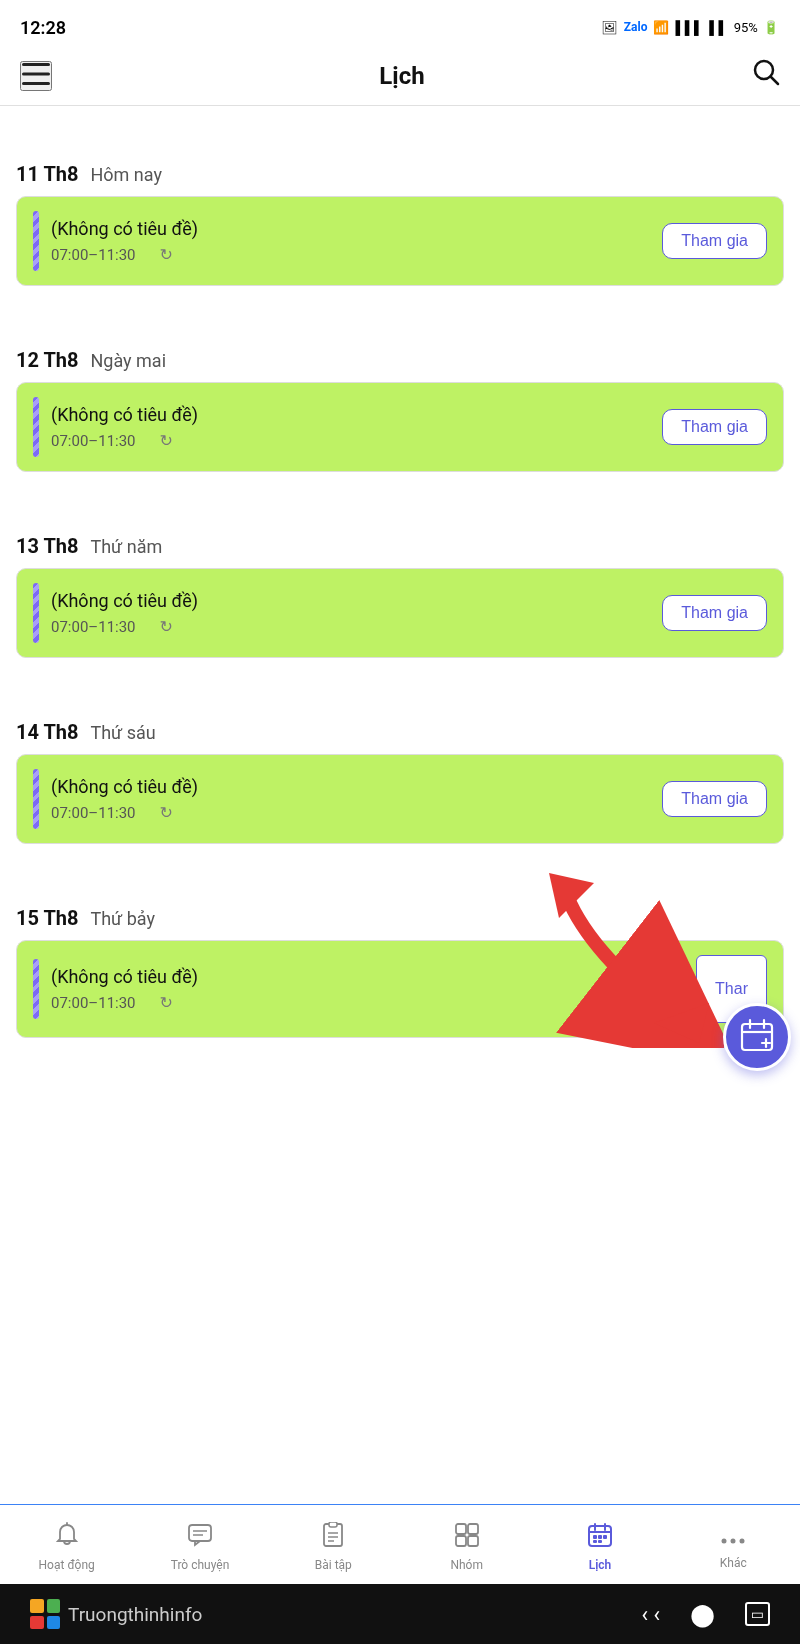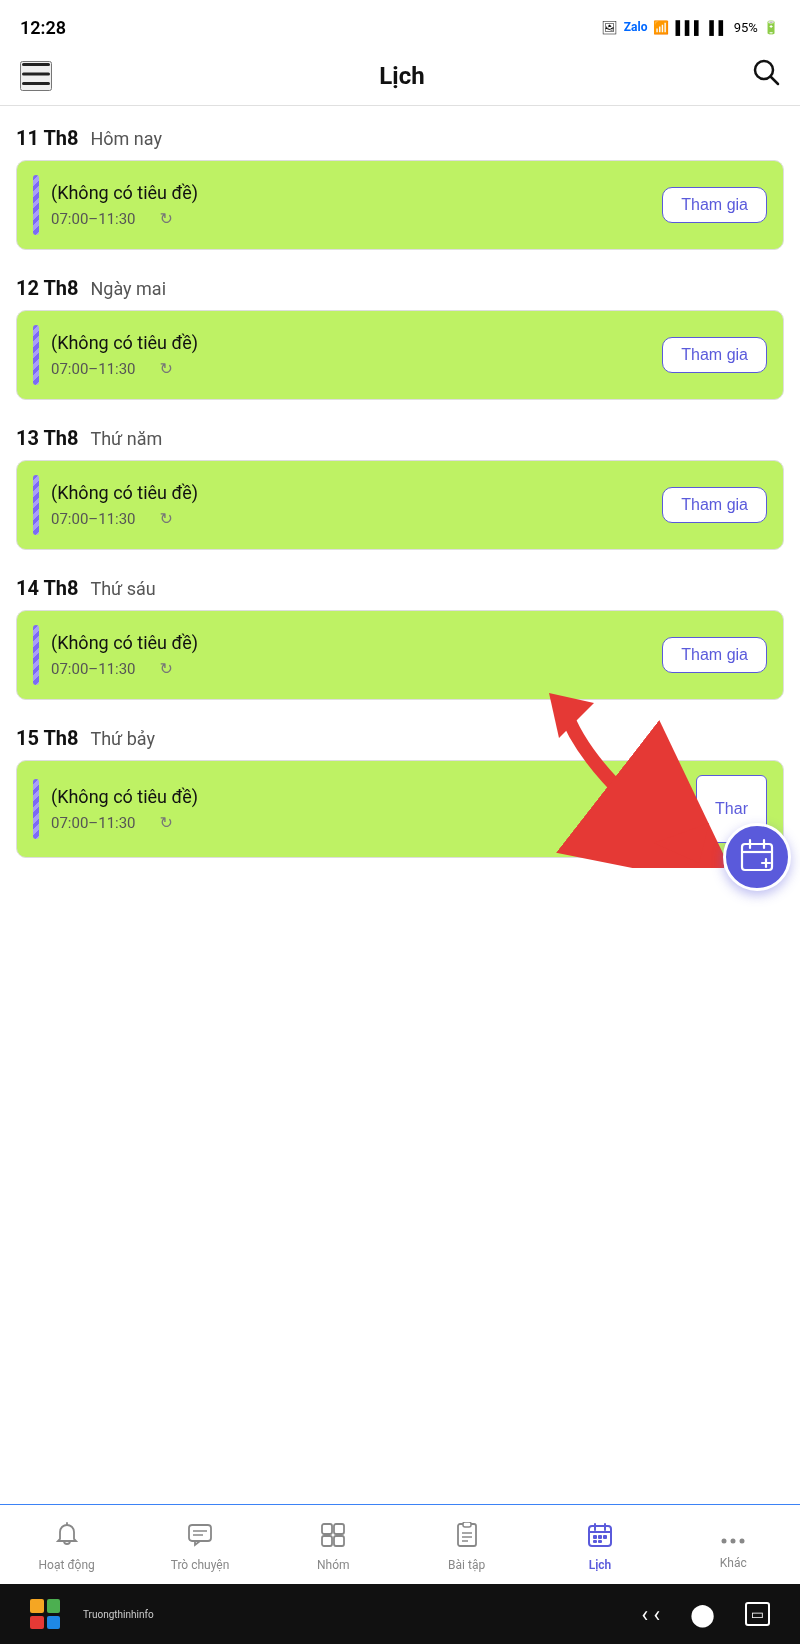"11 Th8" .date-main { margin-top: none -> 36px }
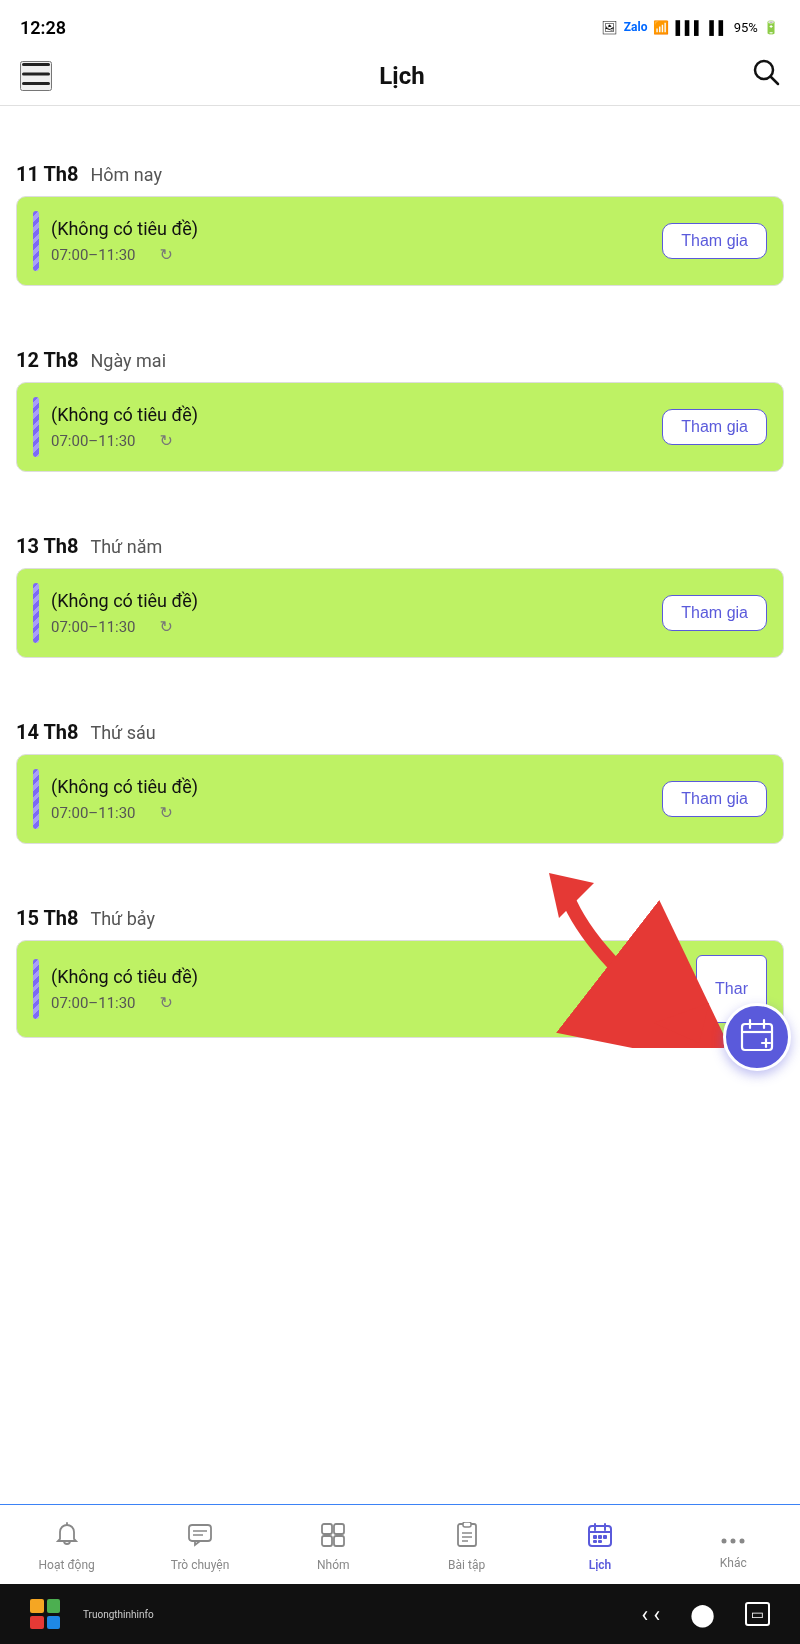"Nhóm" div.nav-item { order: before "Bài tập" -> after "Bài tập" }
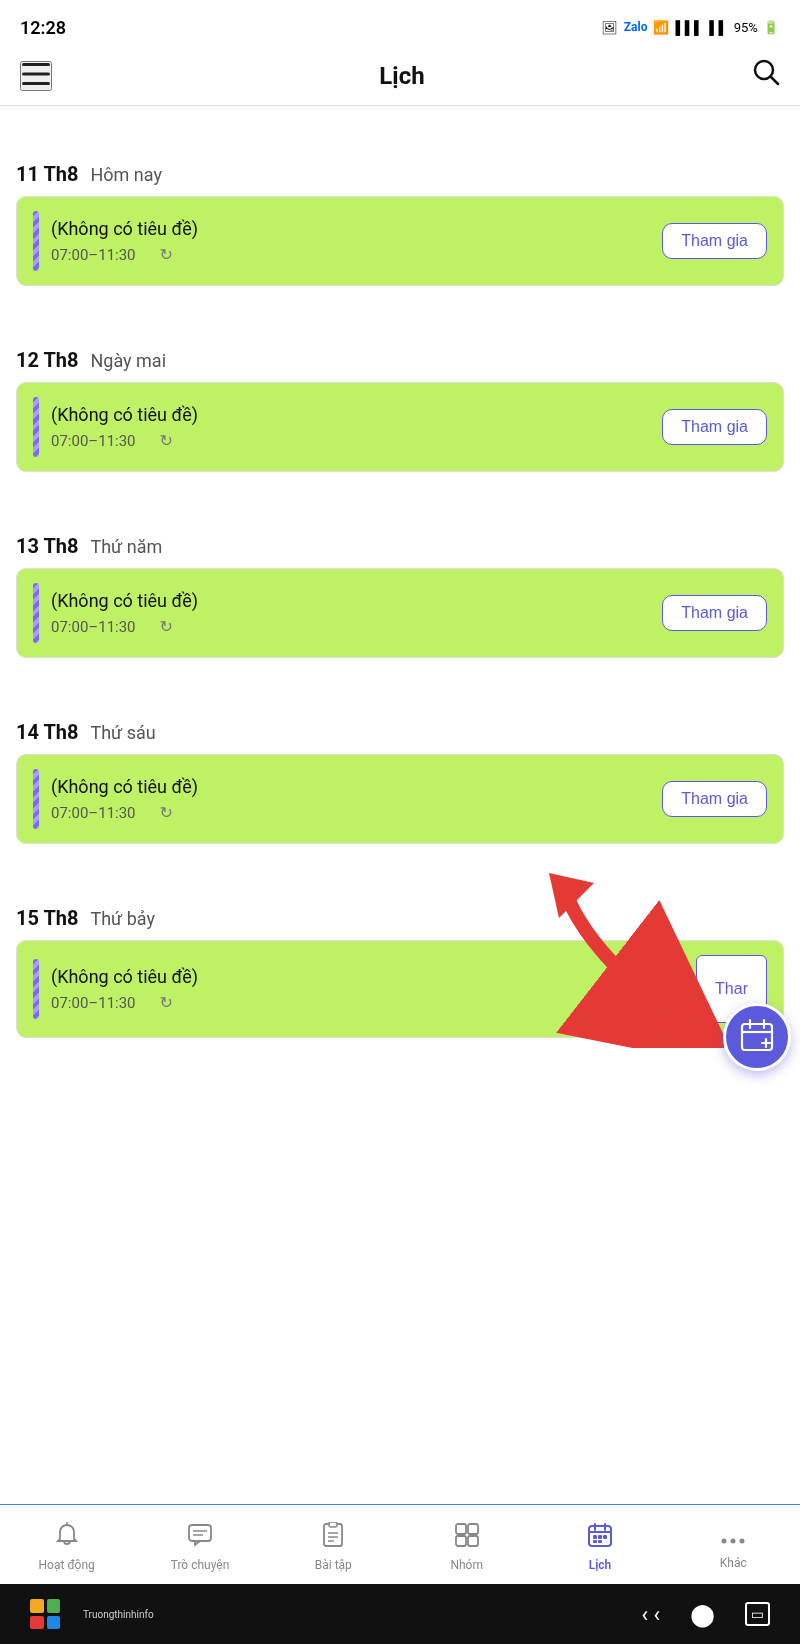"Truongthinhinfo" .watermark-text { font-size: 10px -> 19px; margin-left: 15px -> none }
